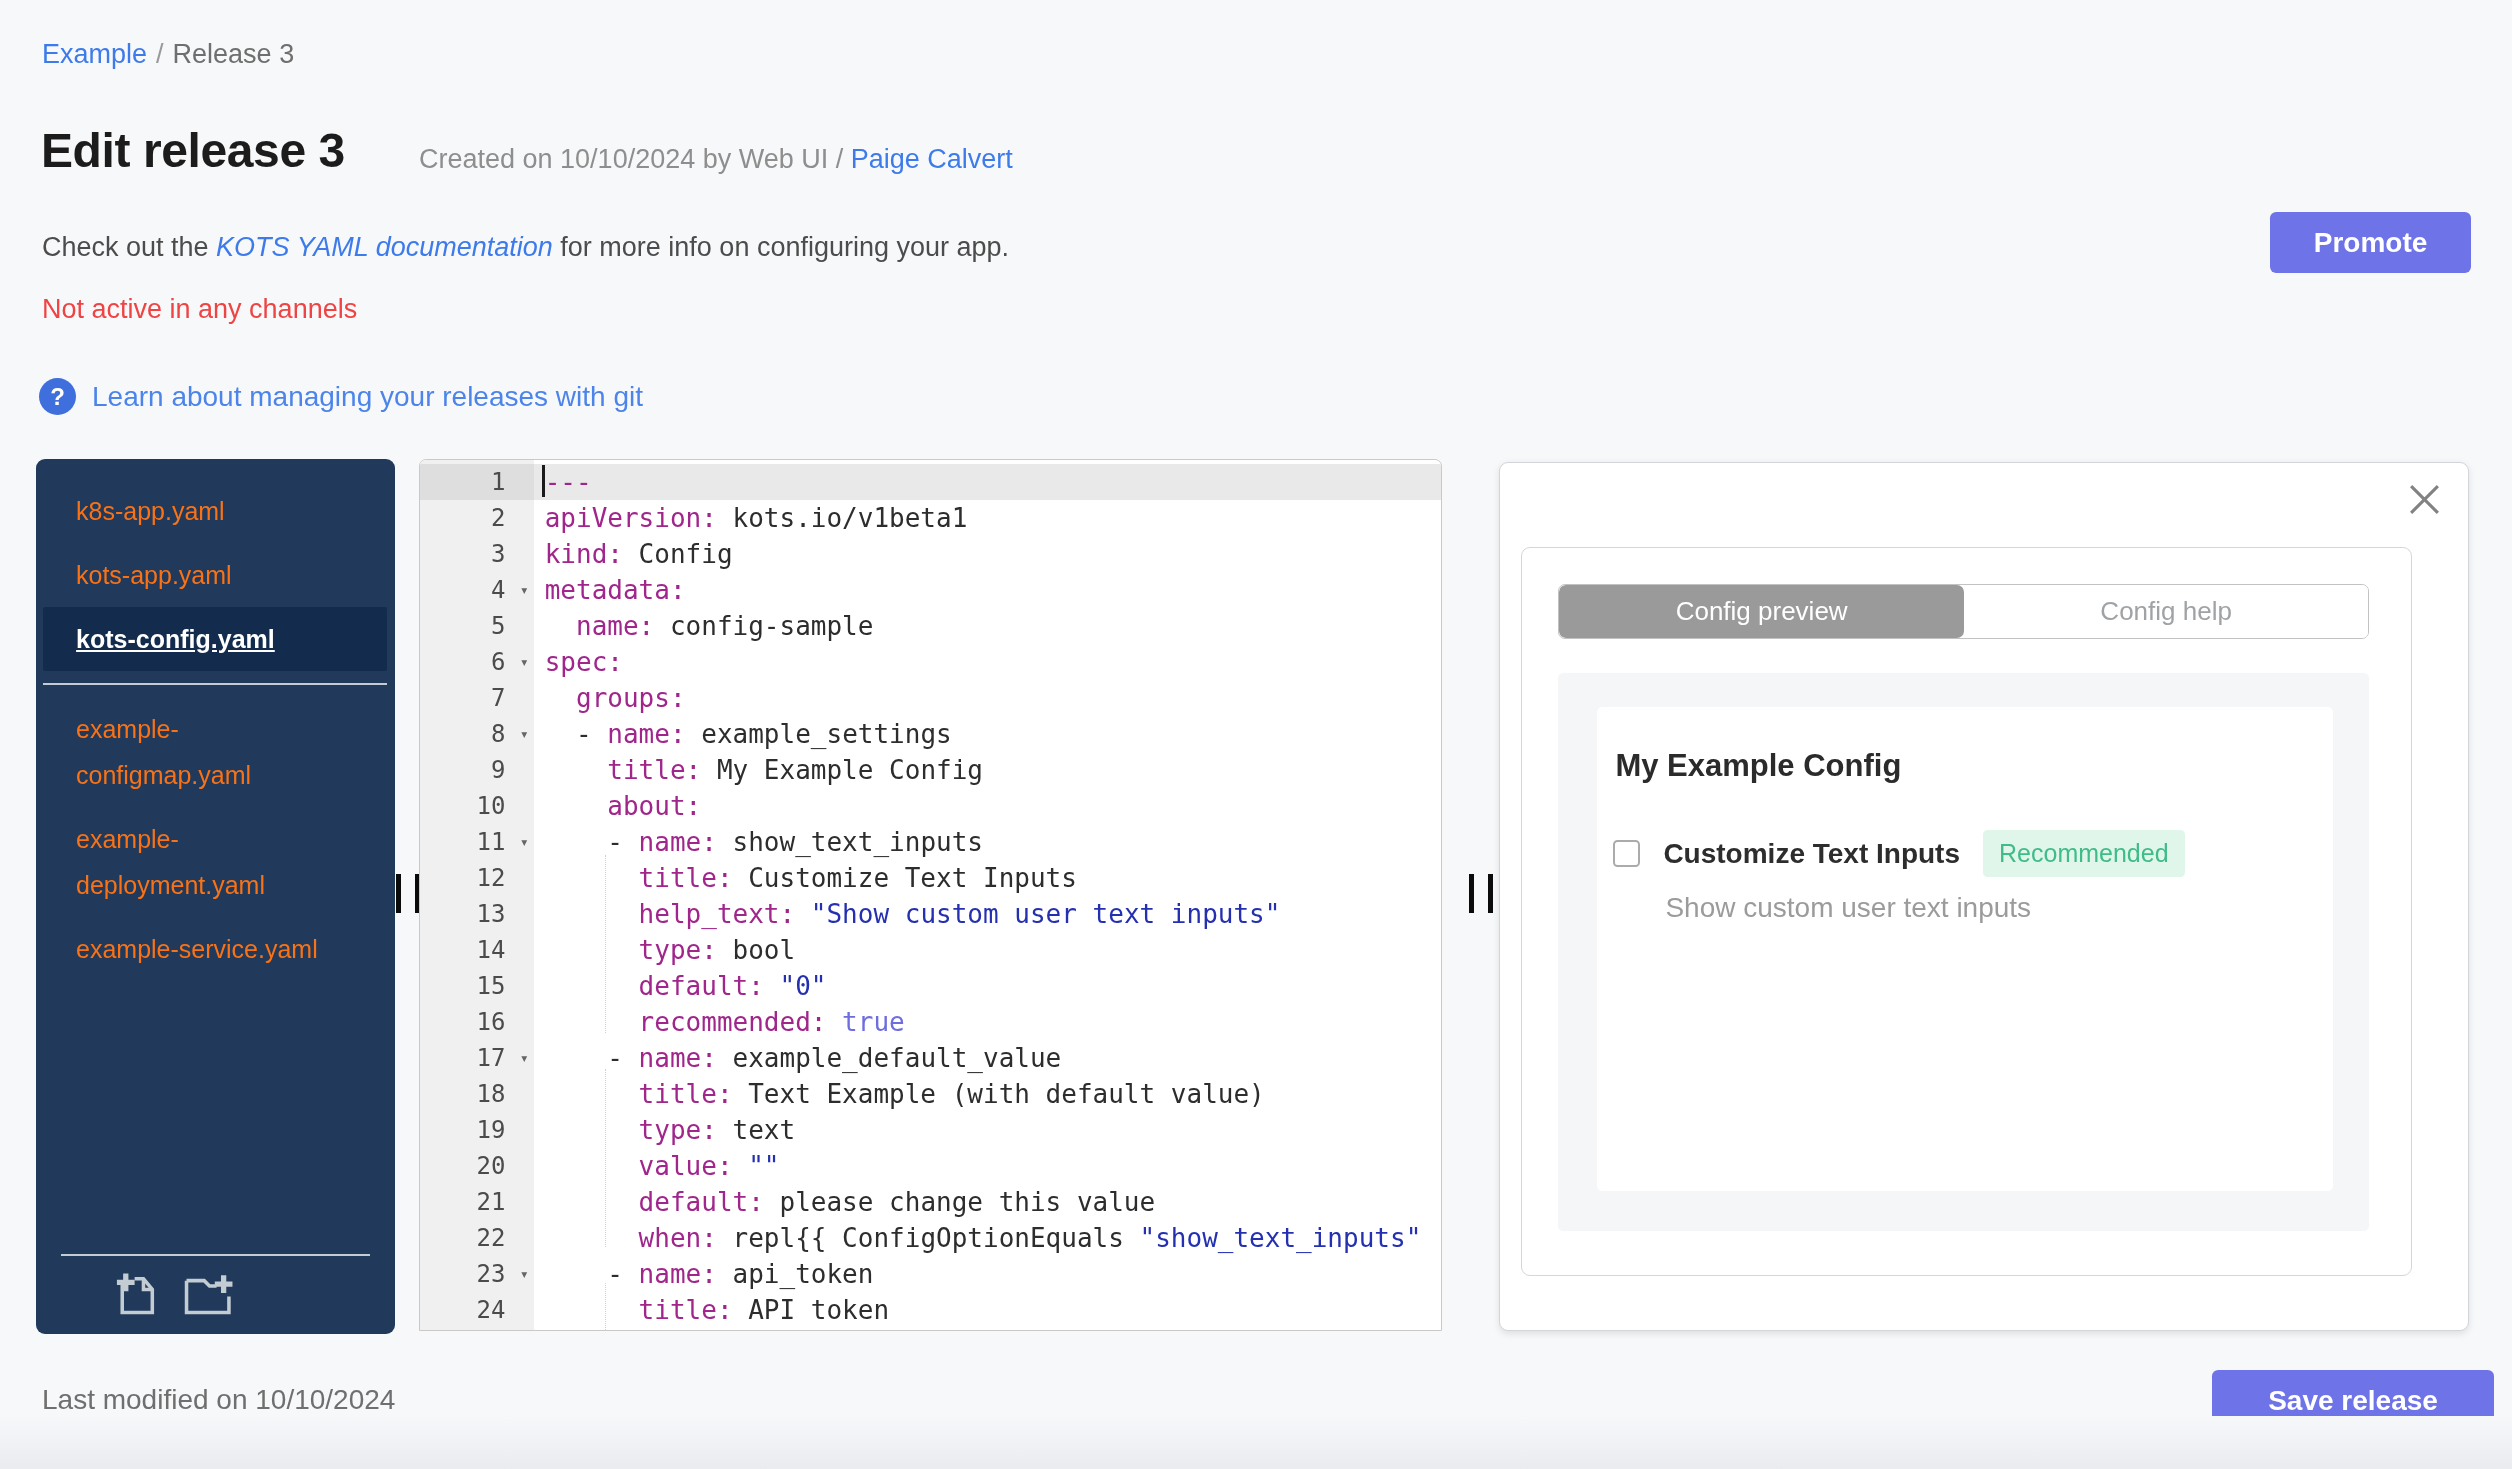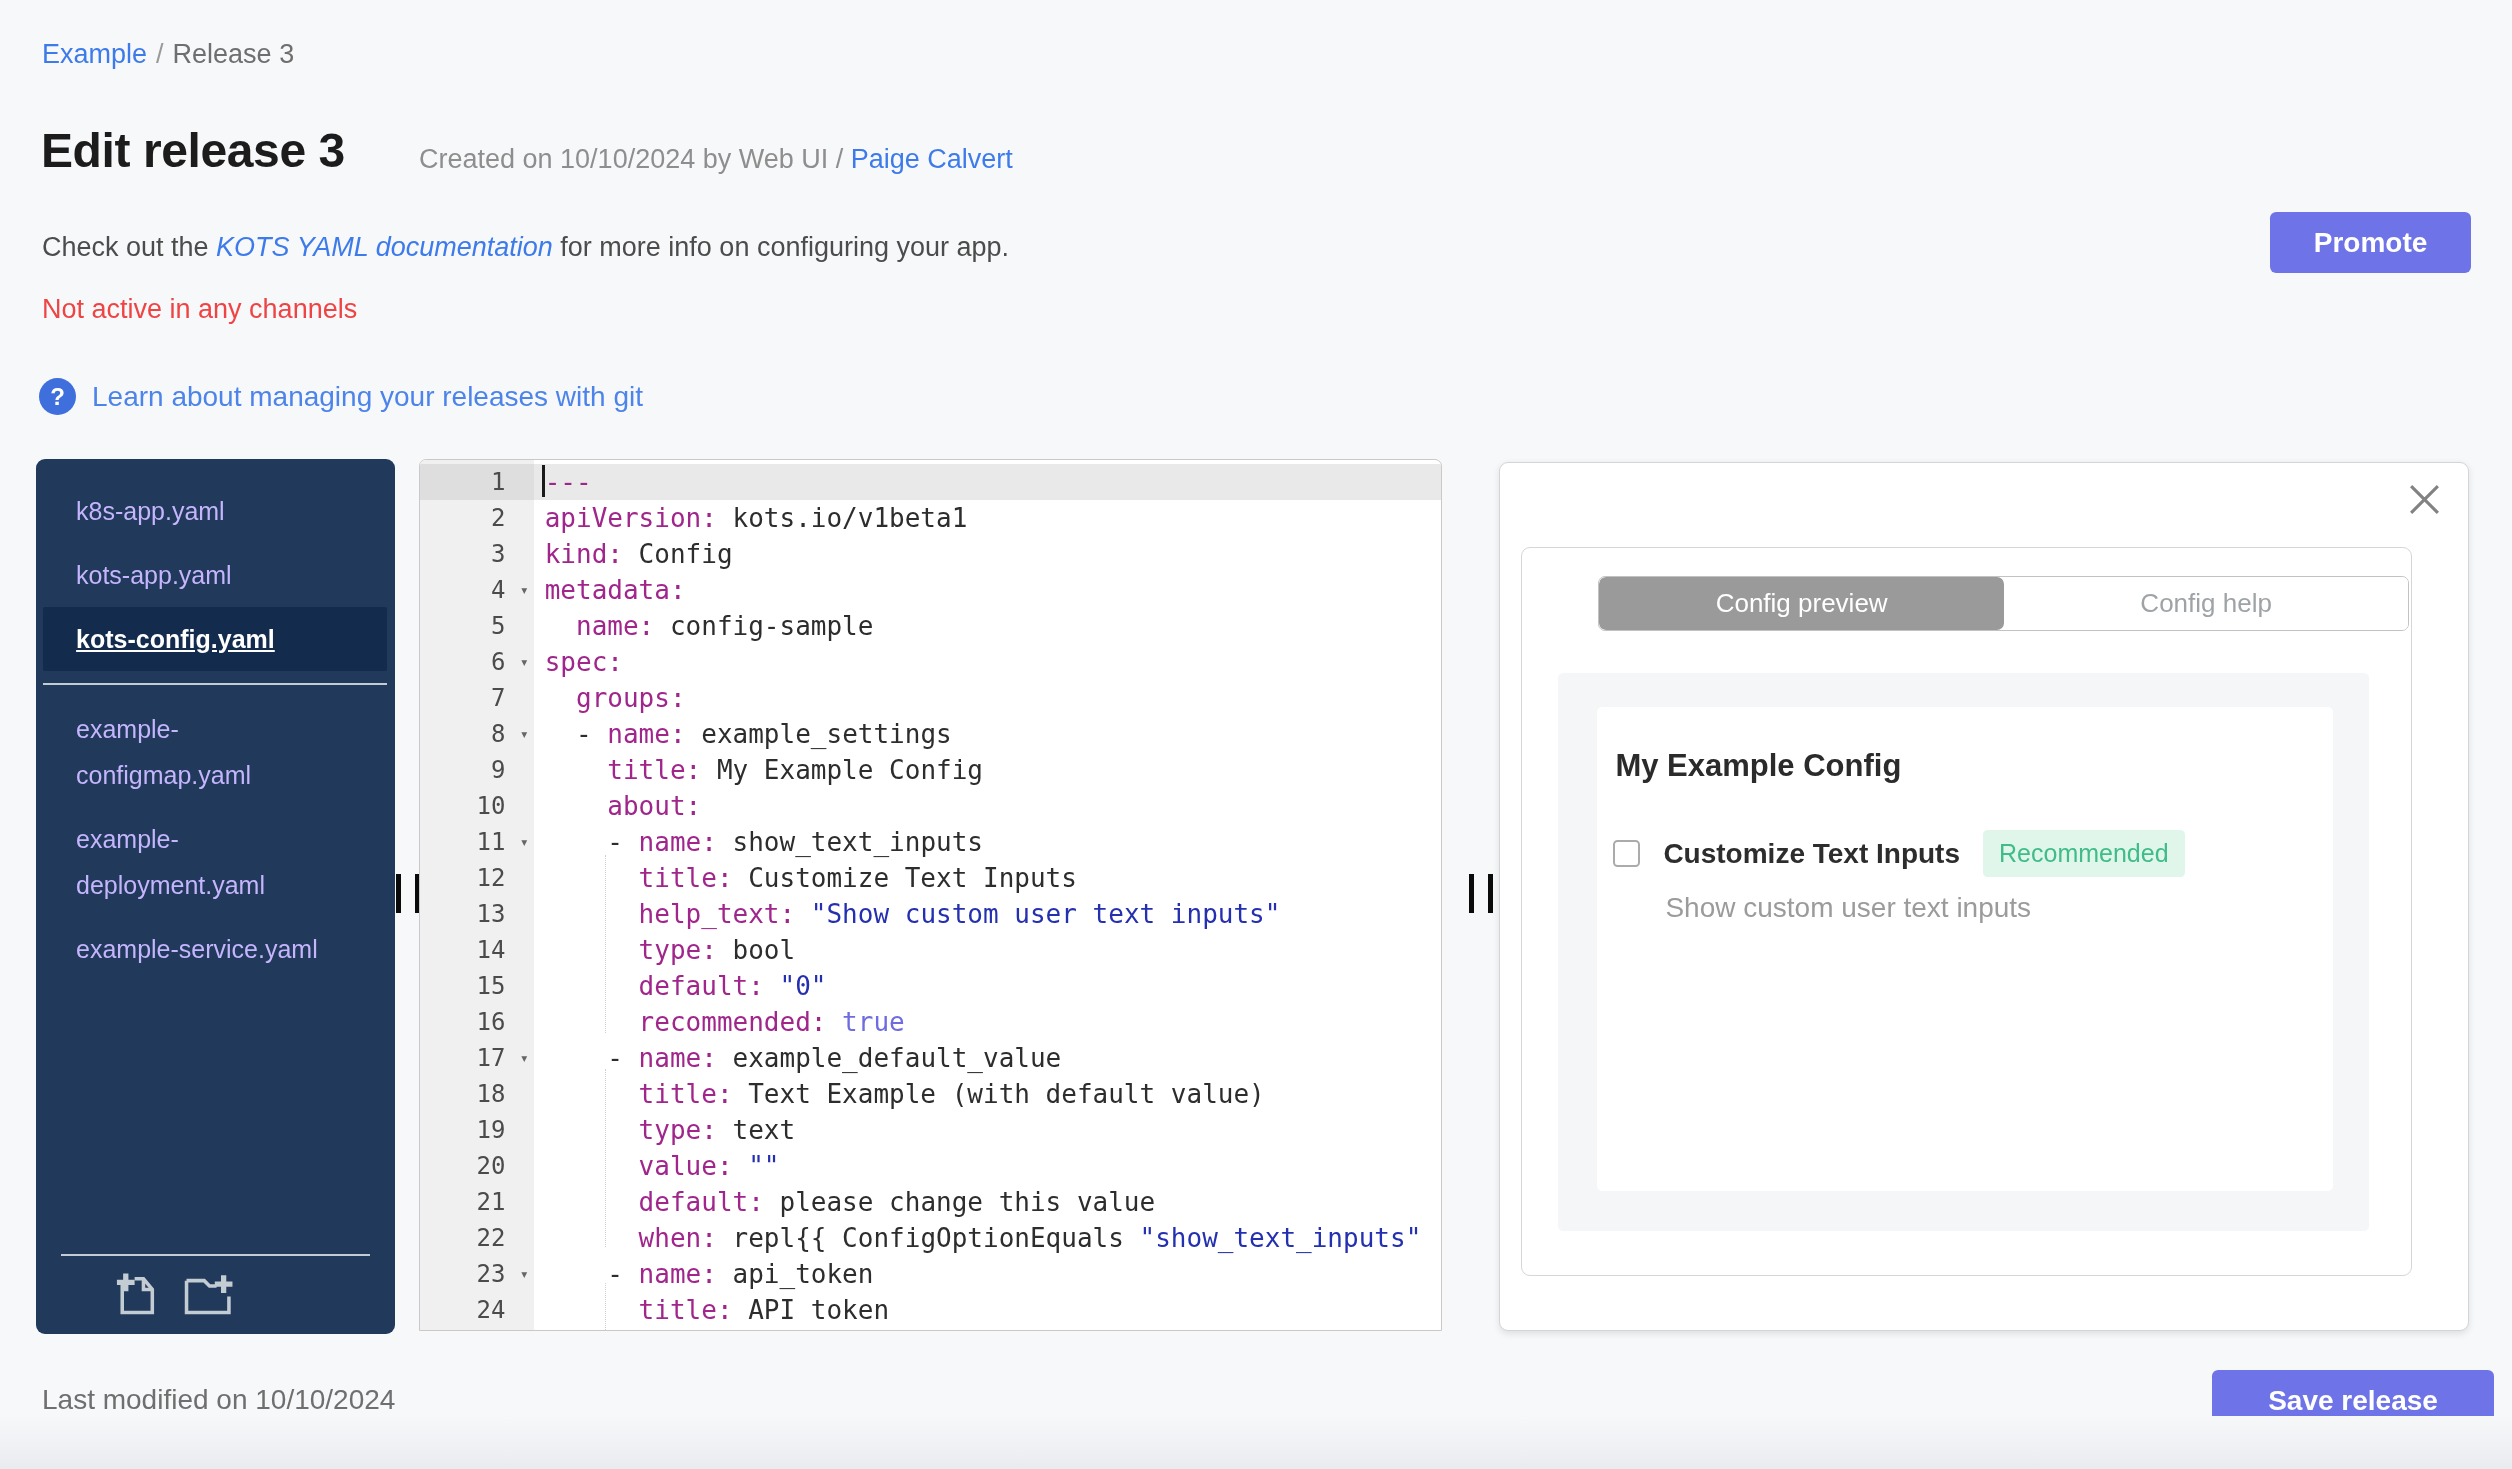"k8s-app.yaml" .file-item { color: #c4b5fd -> #f97316 }
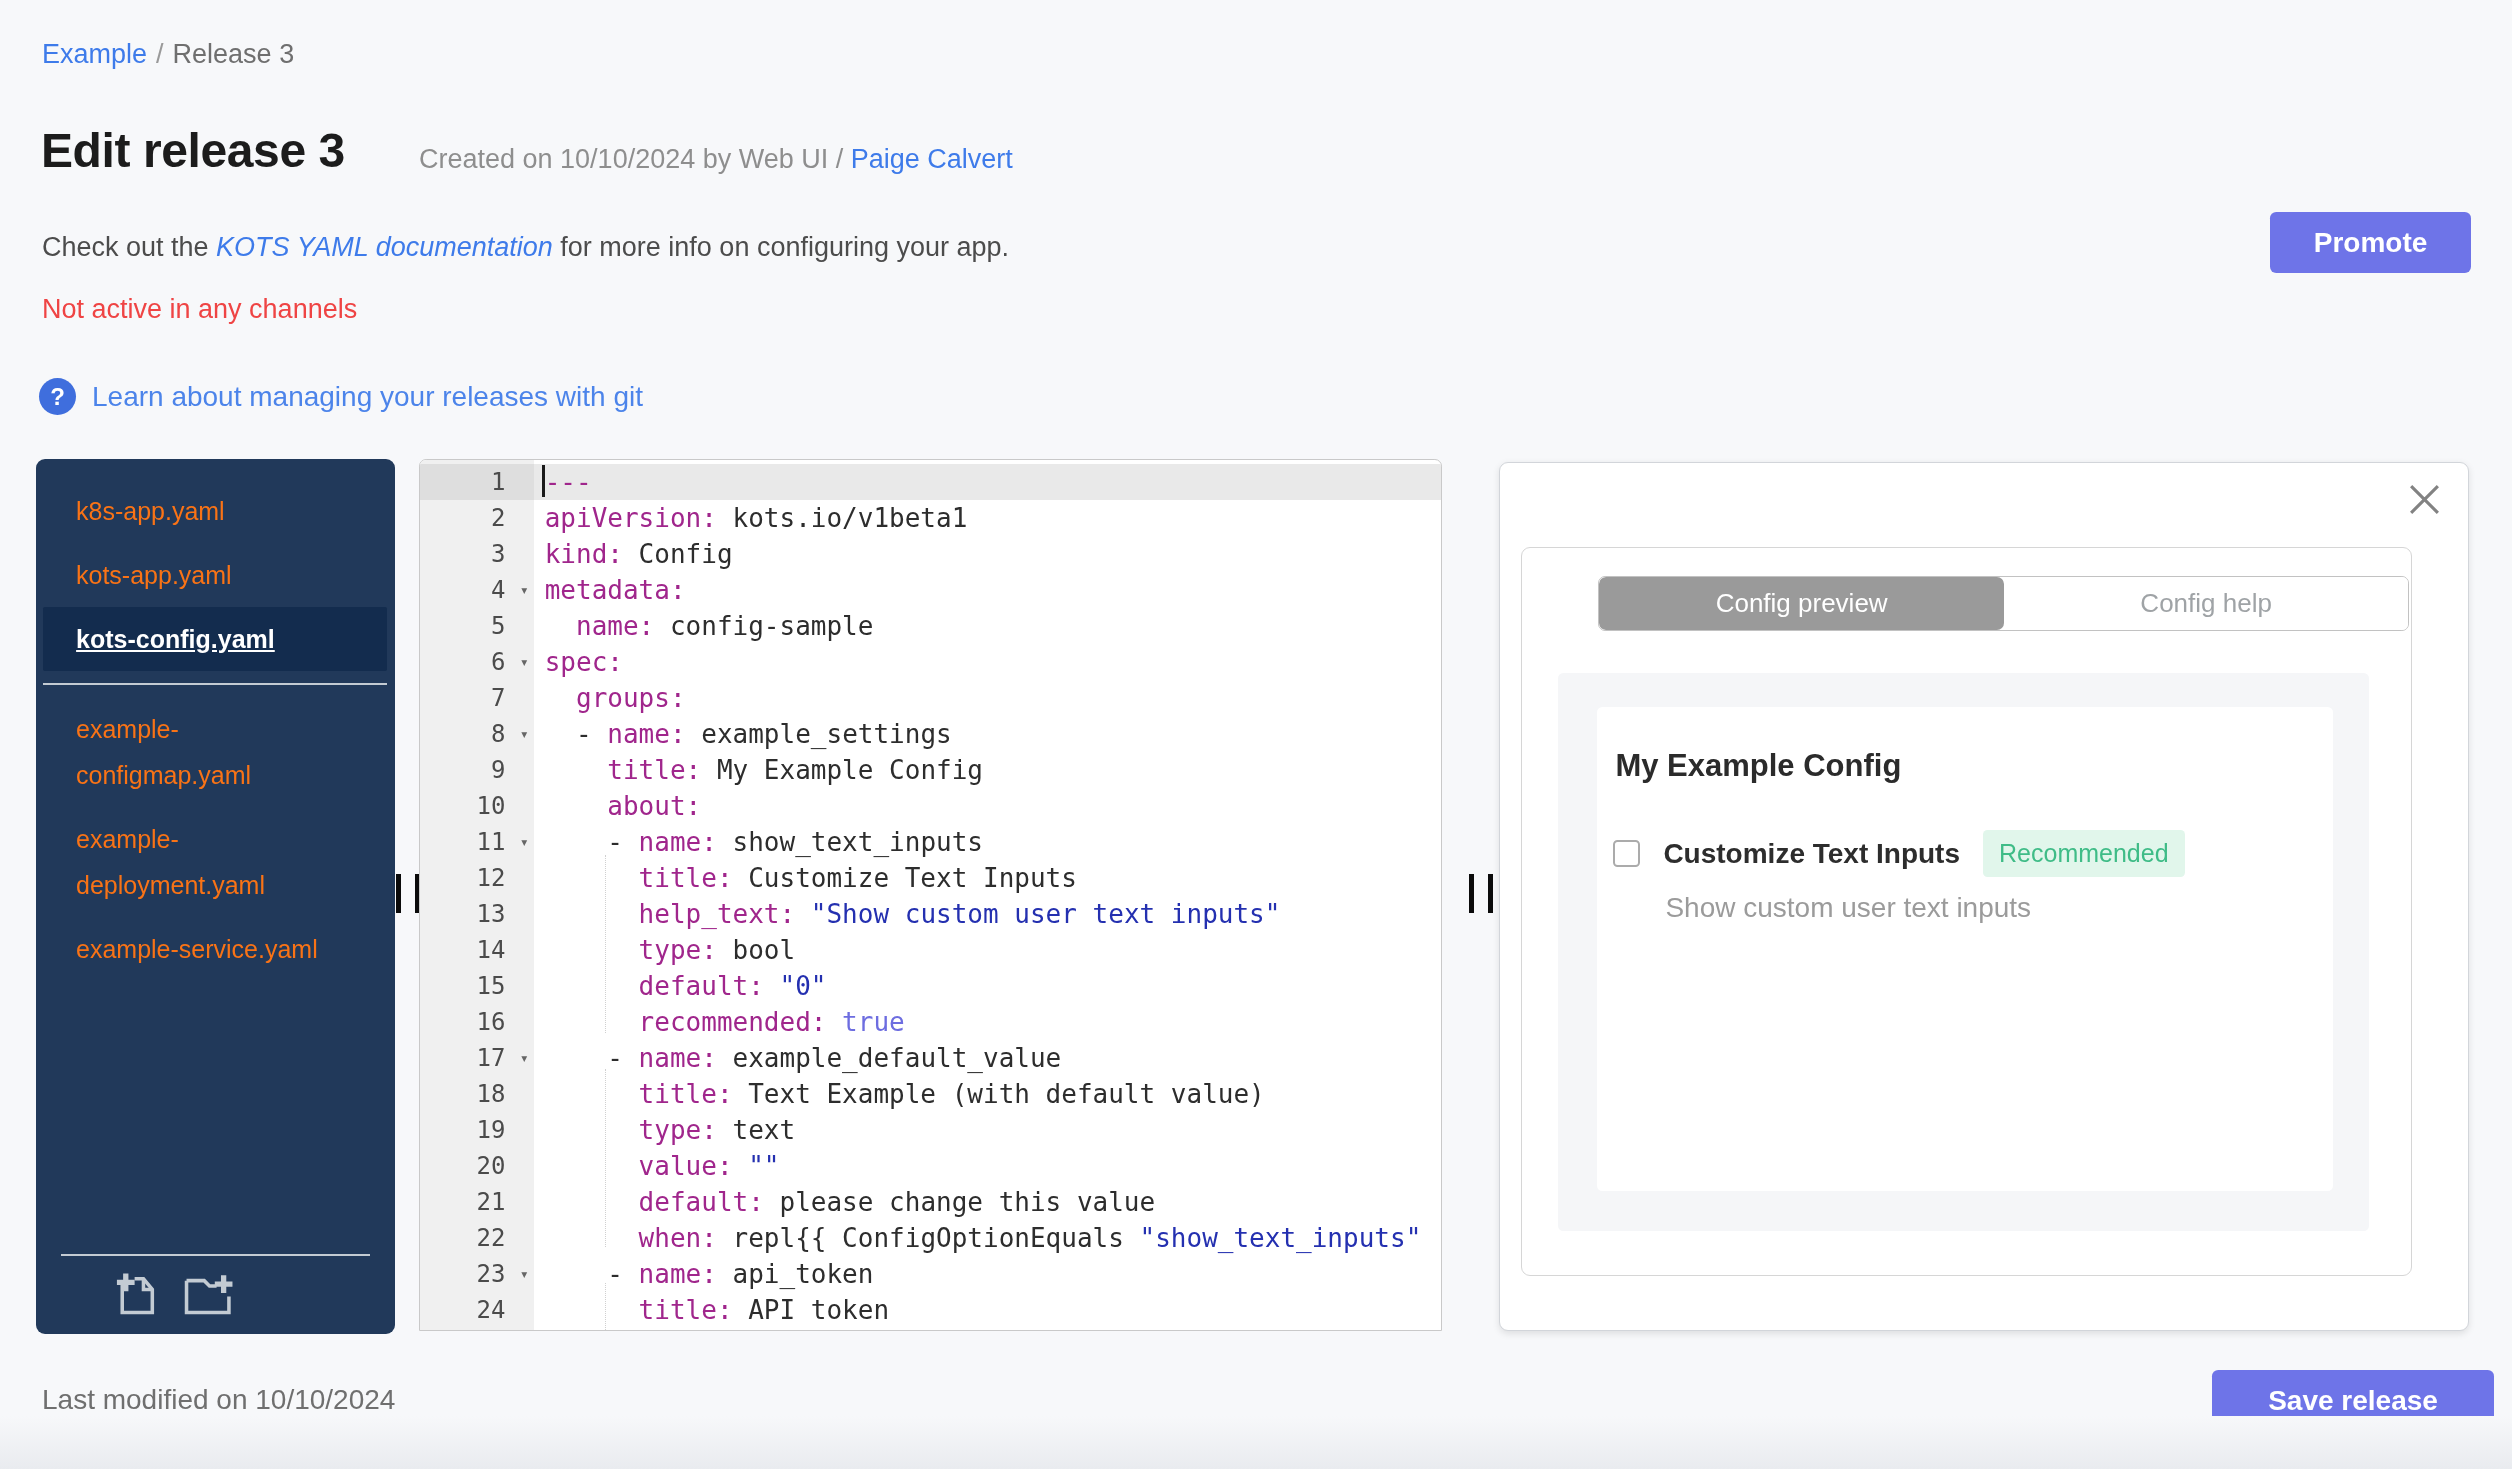"Config preview" .tabbar { margin-left: 40px -> none; top: 28px -> 36px }
